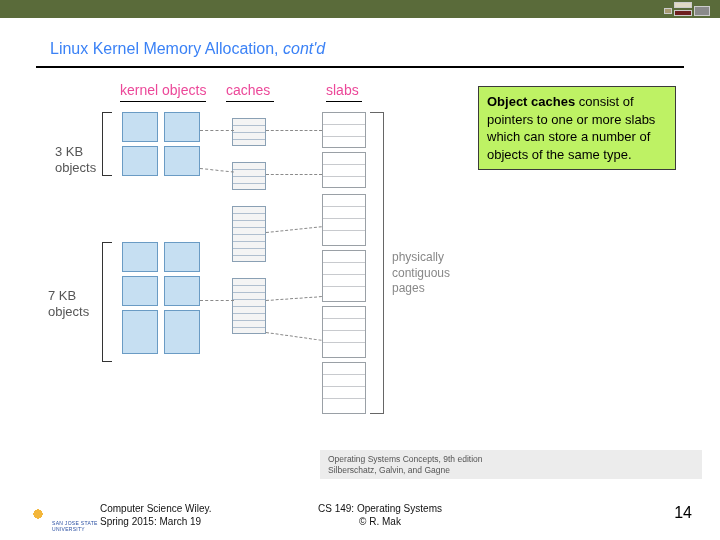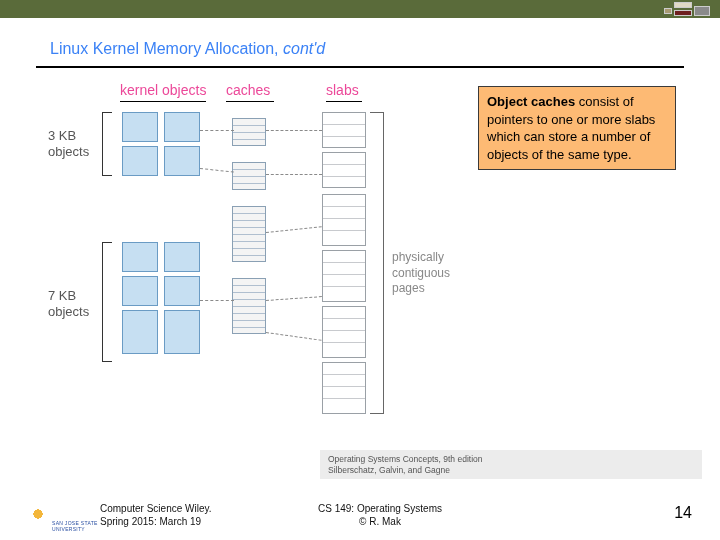"Object caches consist of pointers" .callout { background: #fdba74 -> #bef264 }
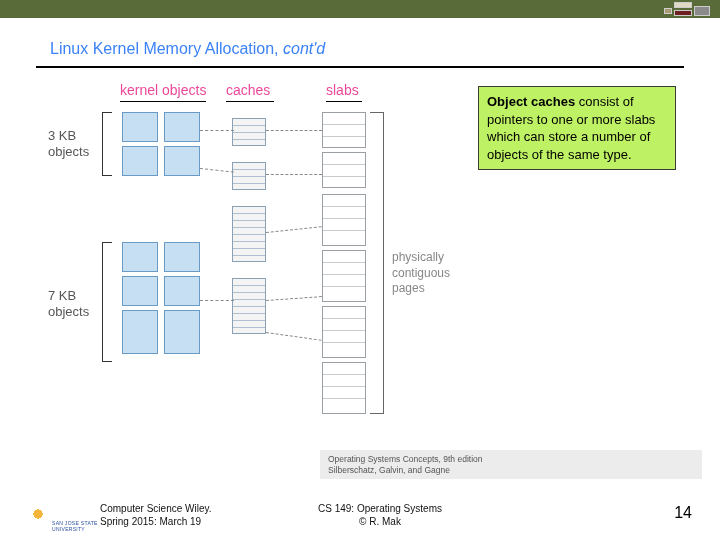"3 KB" .lbl-3kb { margin-left: none -> 7px; top: 46px -> 62px }
